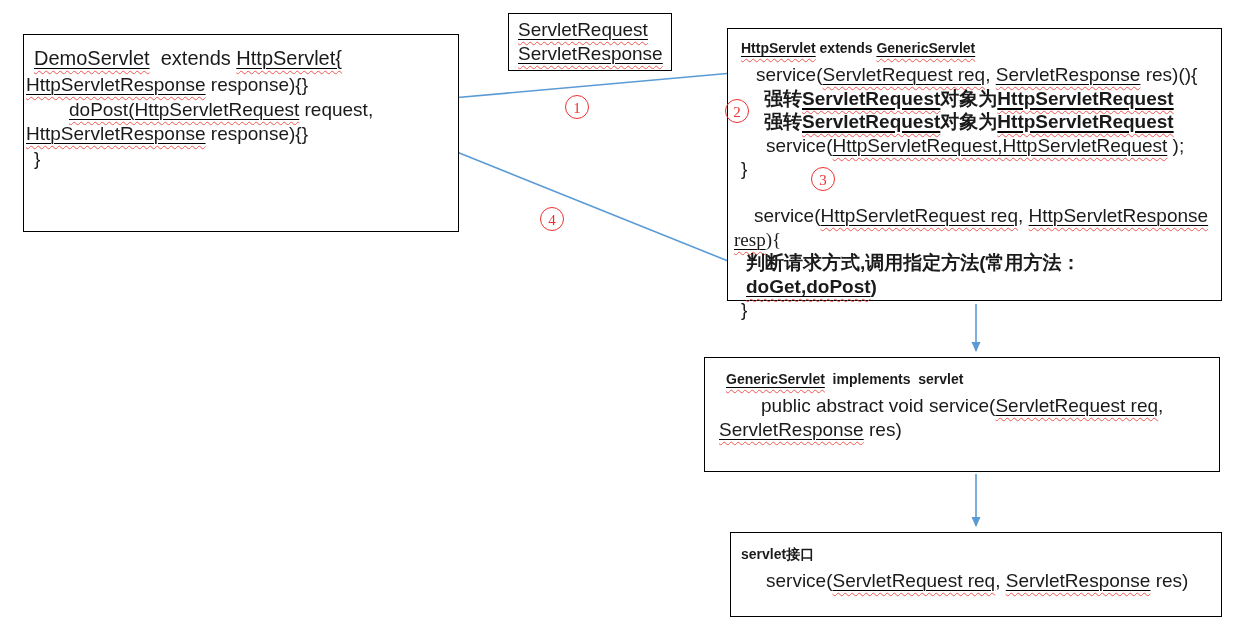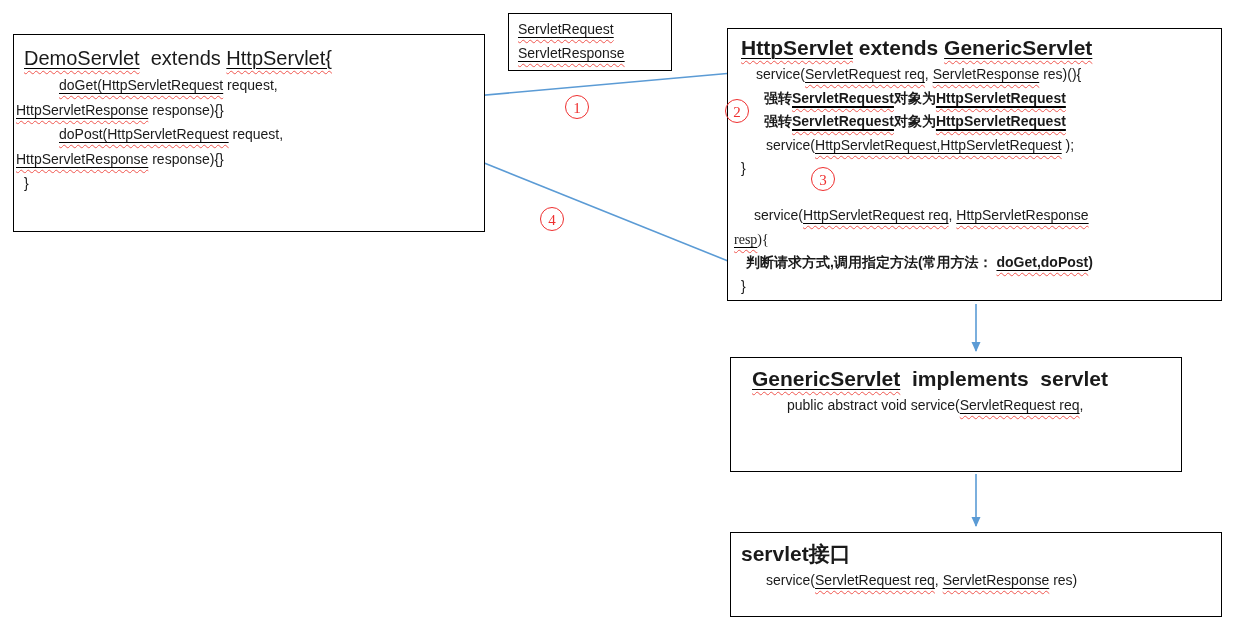"ServletRequest" .box .line { font-size: 14px -> 19px }
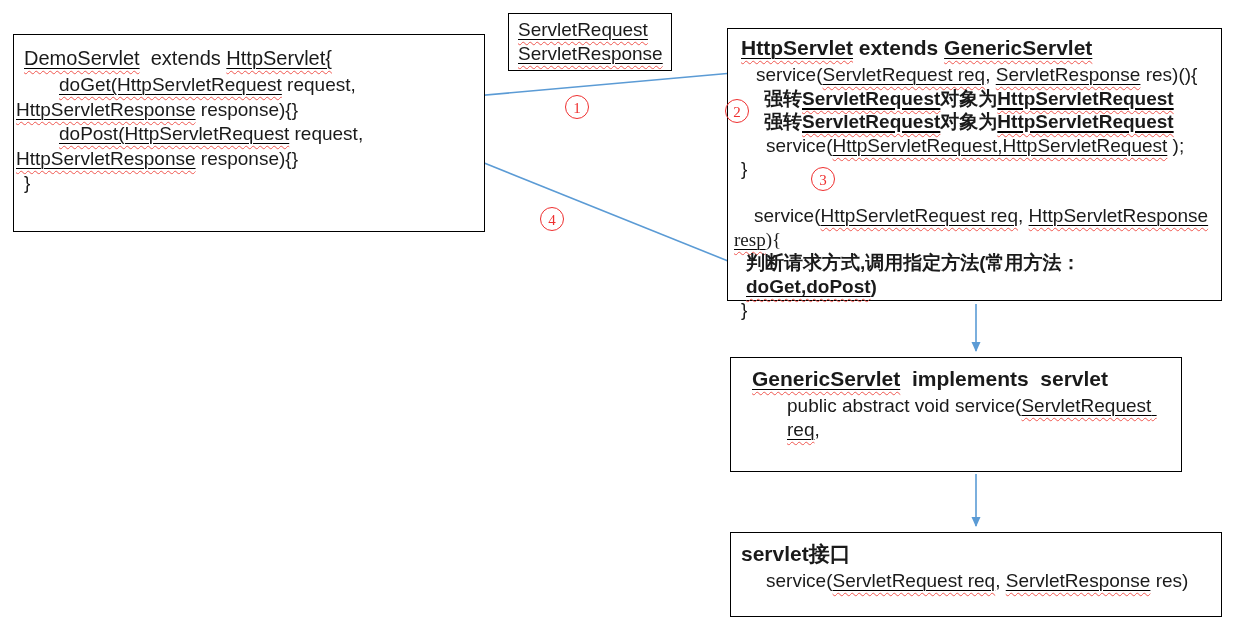"DemoServlet extends HttpServlet{" div.box { left: 13px -> 23px; width: 472px -> 436px }
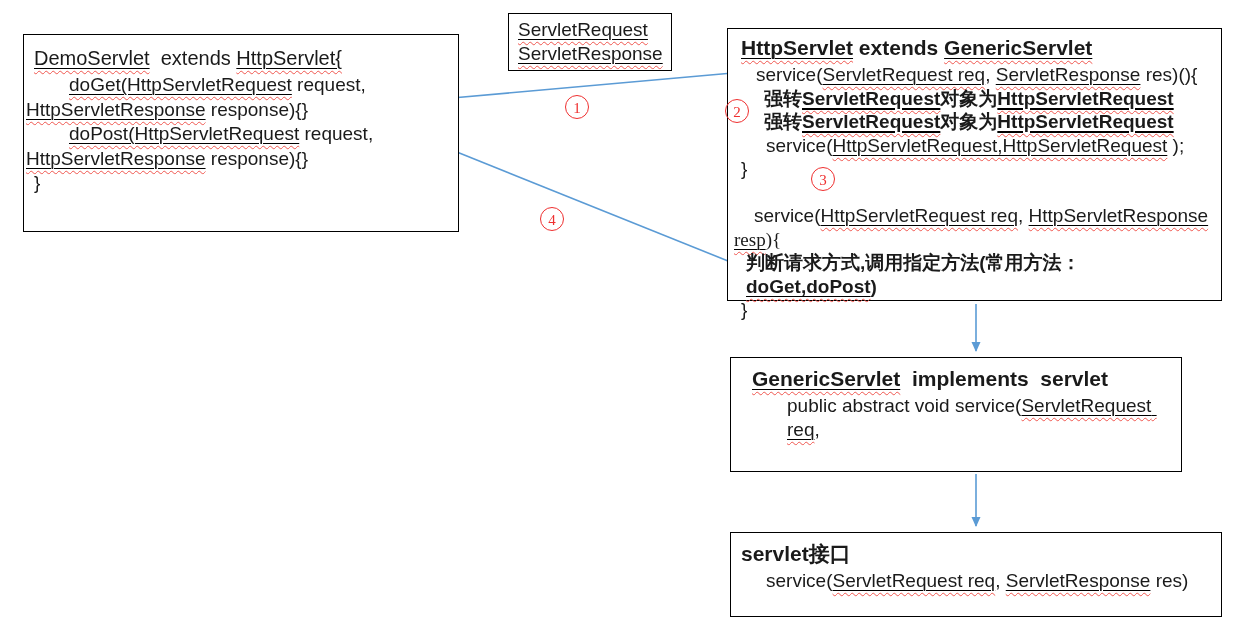"HttpServlet extends GenericServlet" .line.t2 { font-size: 21px -> 14px }
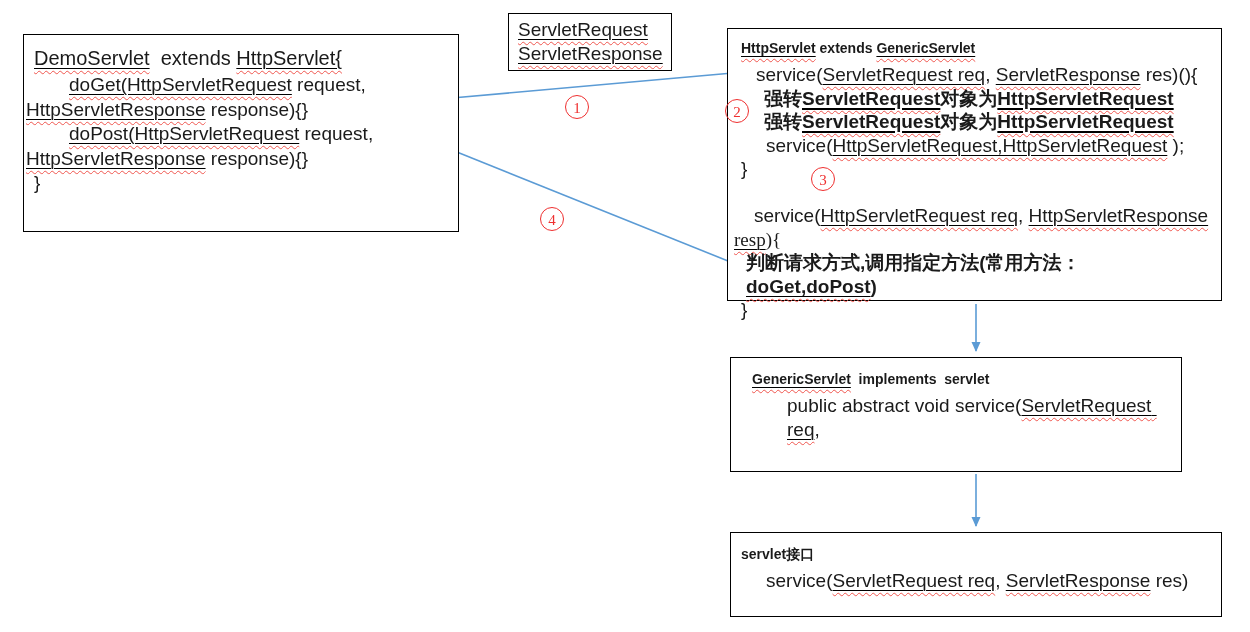"doGet(HttpServletRequest request," div.line { html: <div><span><span>doGet(HttpServletRequest</span></span><span> request,</span></div> -> none }
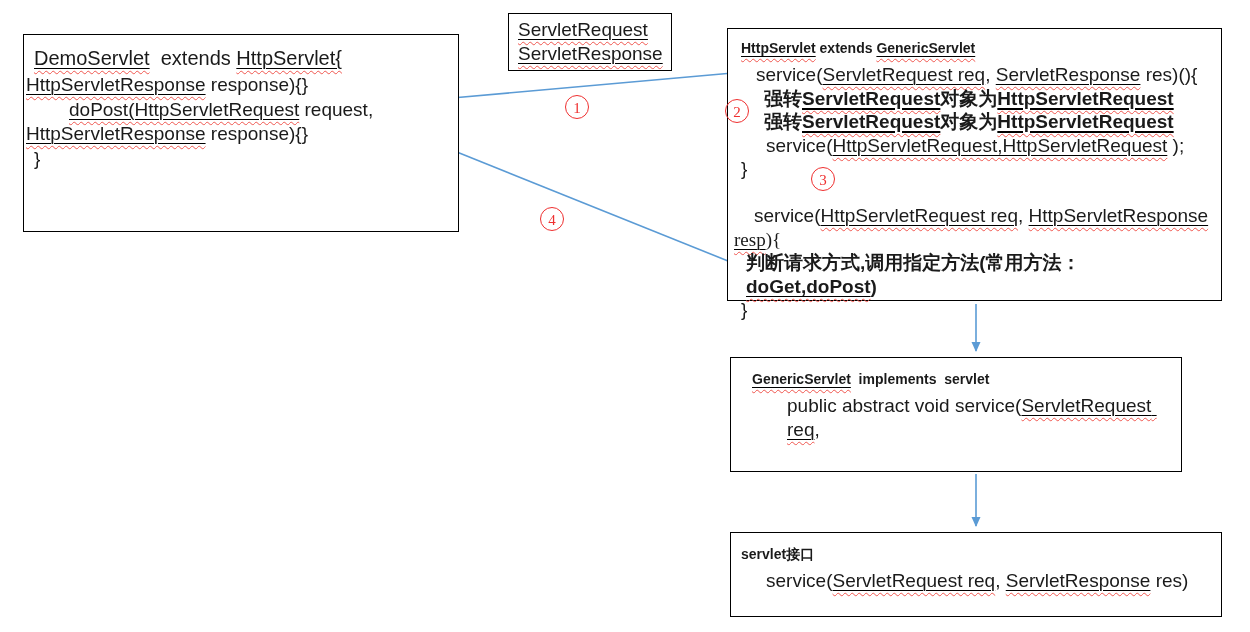"GenericServlet implements servlet" div.box { left: 730px -> 704px; width: 452px -> 516px }
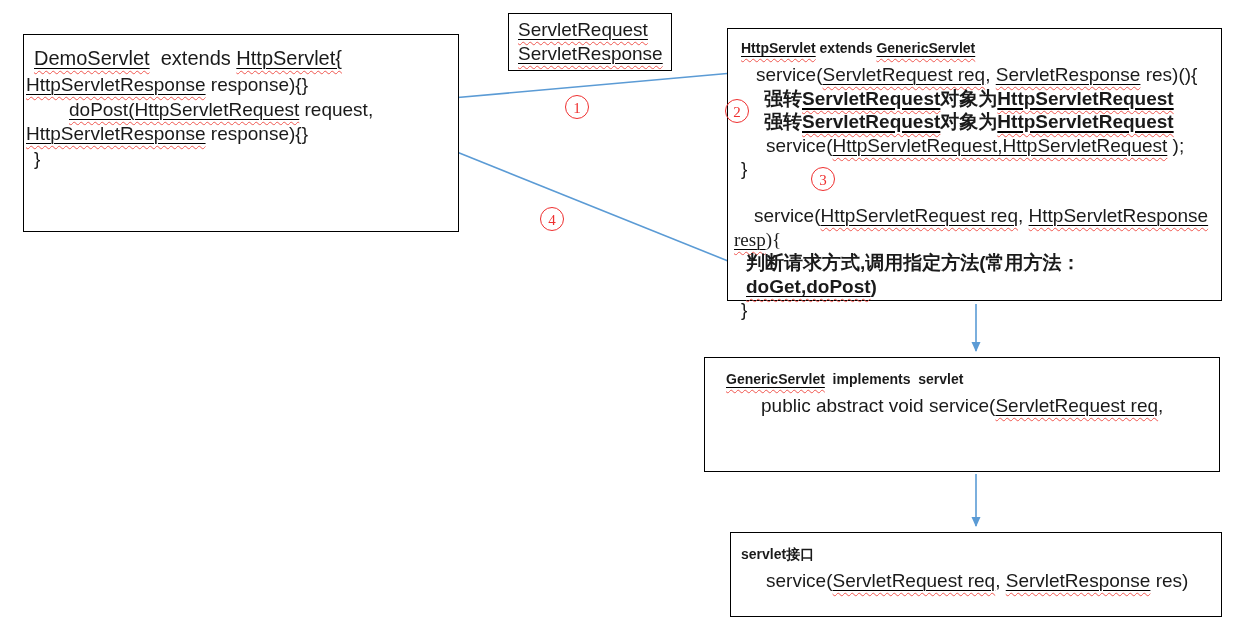"ServletResponse res)" div.line { html: none -> <div><span><span>ServletResponse</span></span><span> res)</span></div> }
